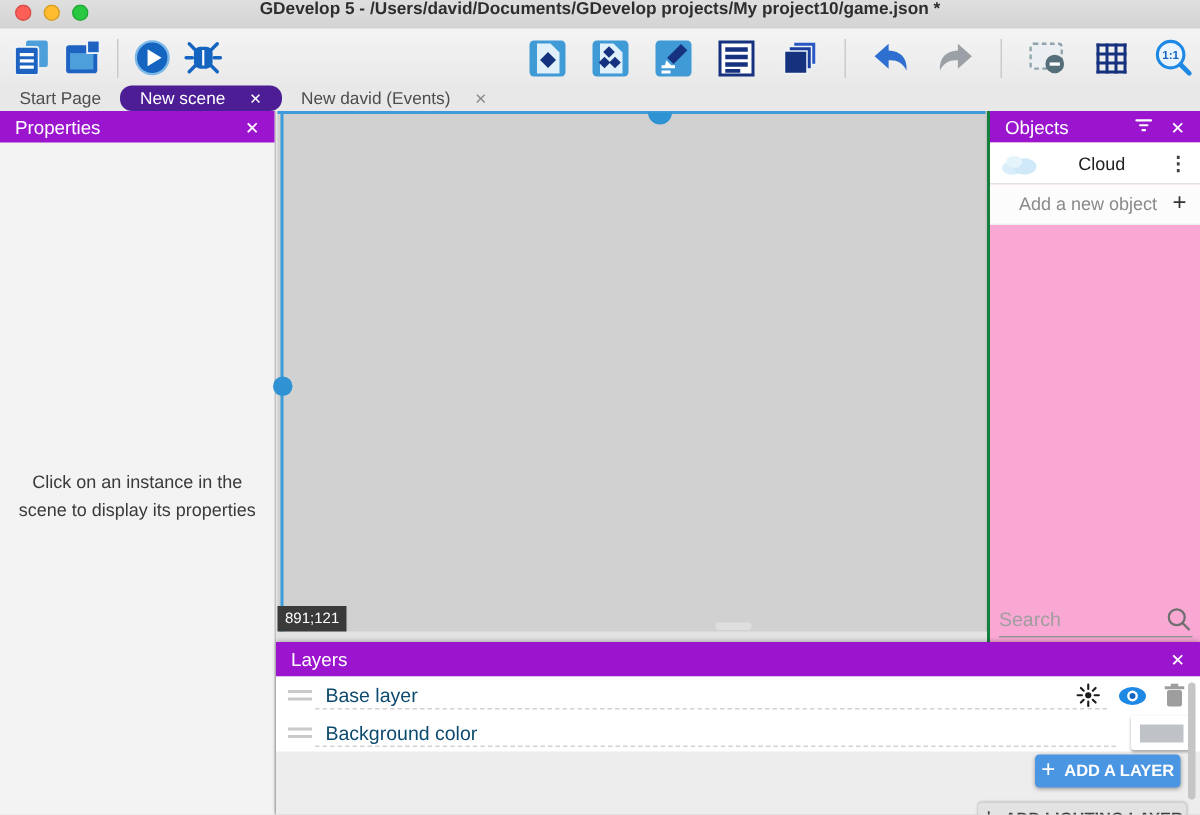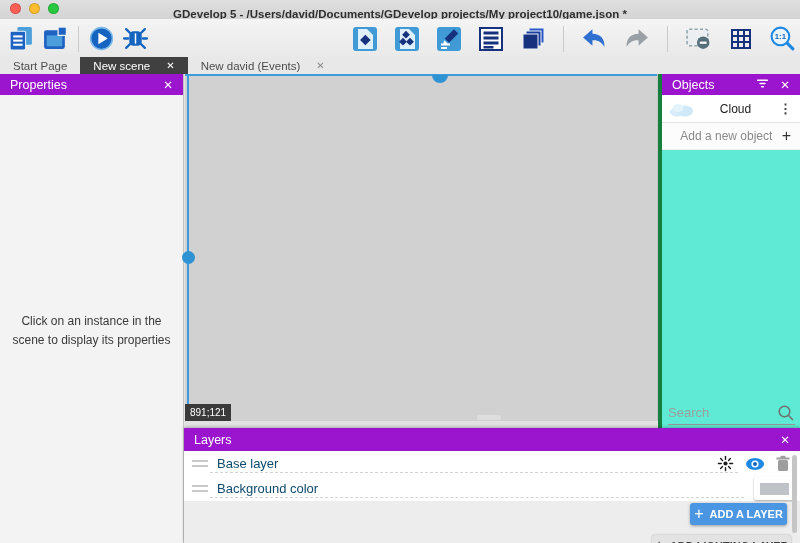"GDevelop 5 -" .titlebar { align-items: center -> none }
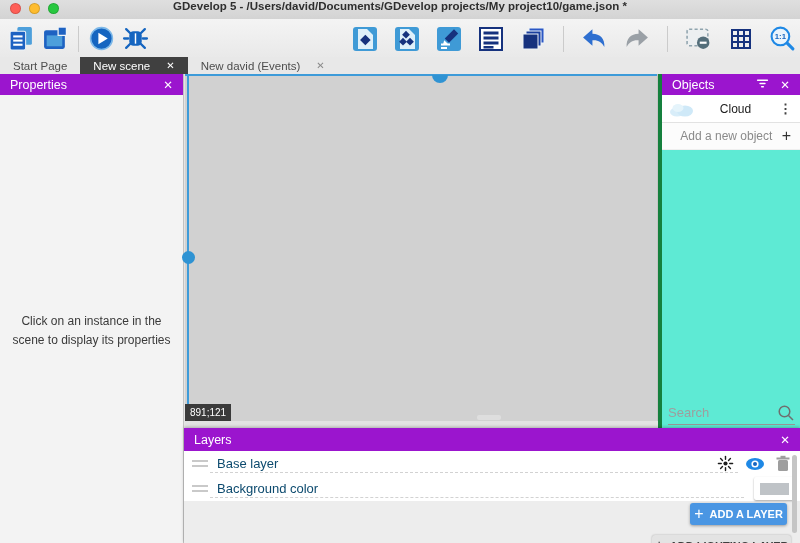"New scene" .tab.active { background: #404040 -> #4c1d95; border-radius: none -> 8px }
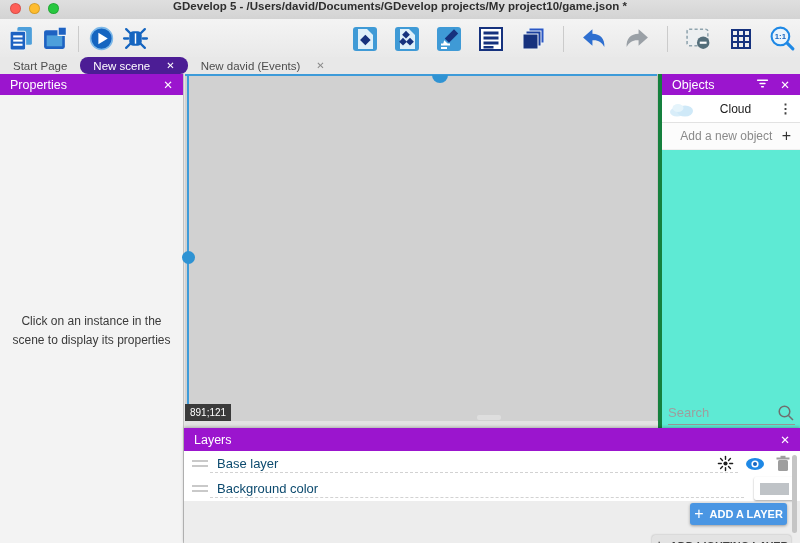"Objects" .objects-panel { background: #5eead4 -> #f9a8d4; border-left: 4px solid #15803d -> 2px solid #15803d }
